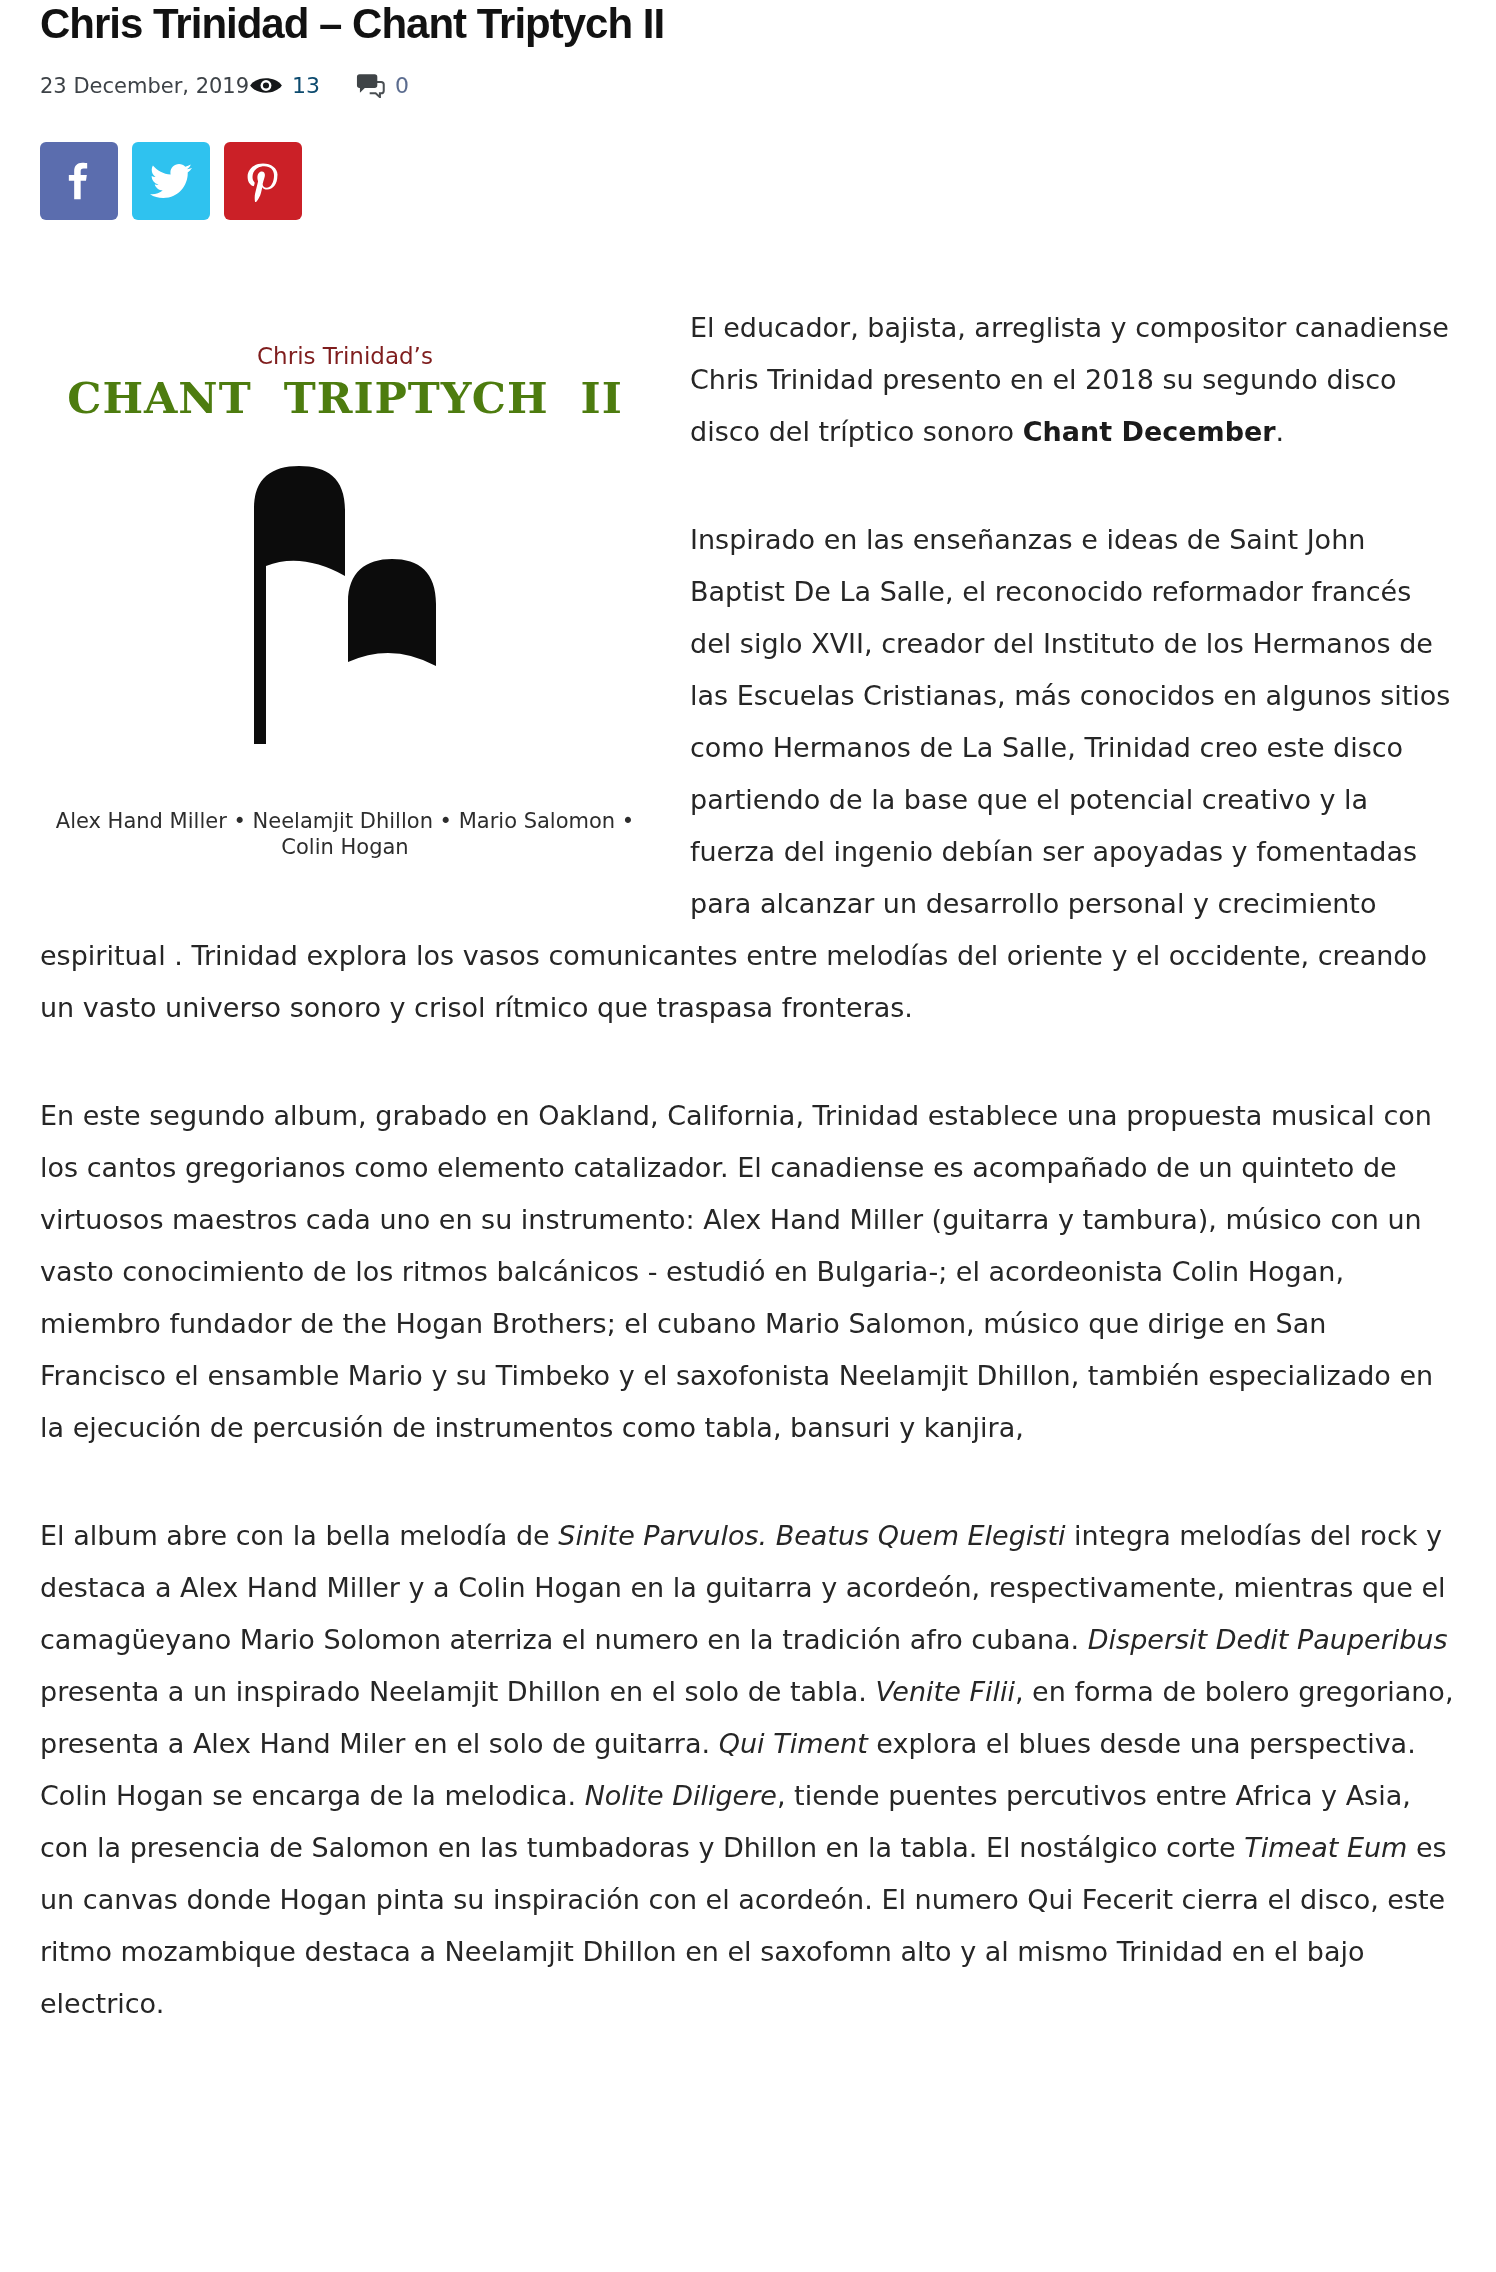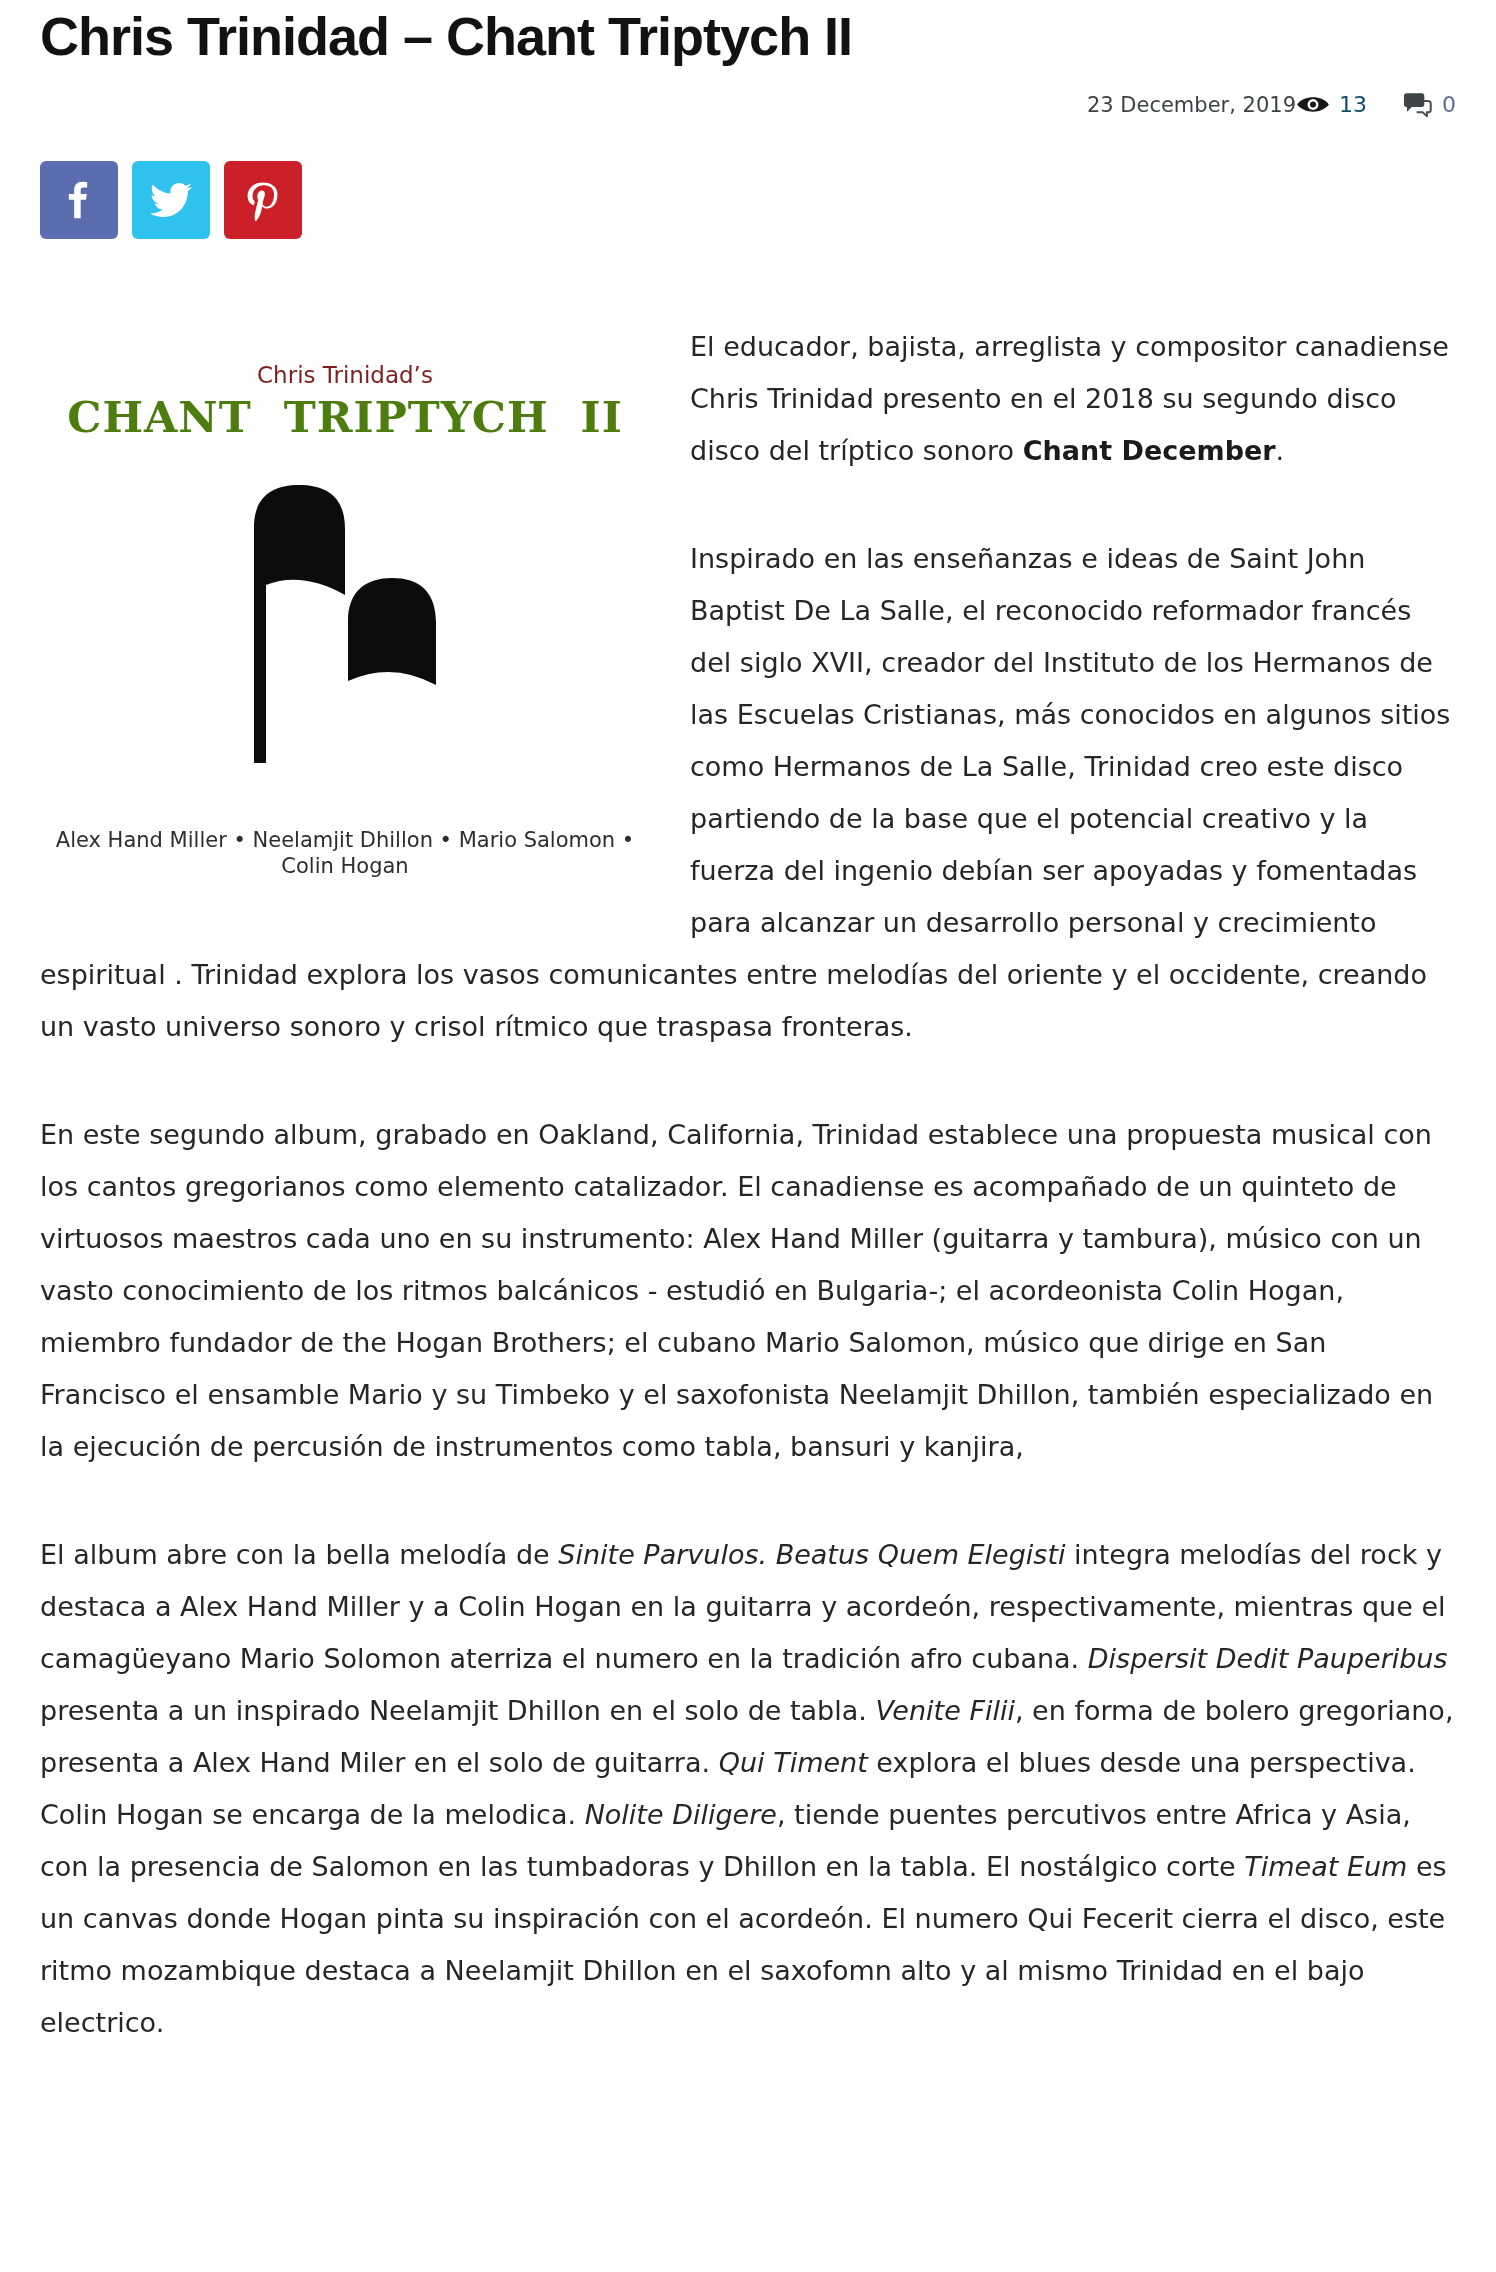"Chris Trinidad – Chant Triptych" .post-title { font-size: 54px -> 42px; padding-top: 6px -> none }
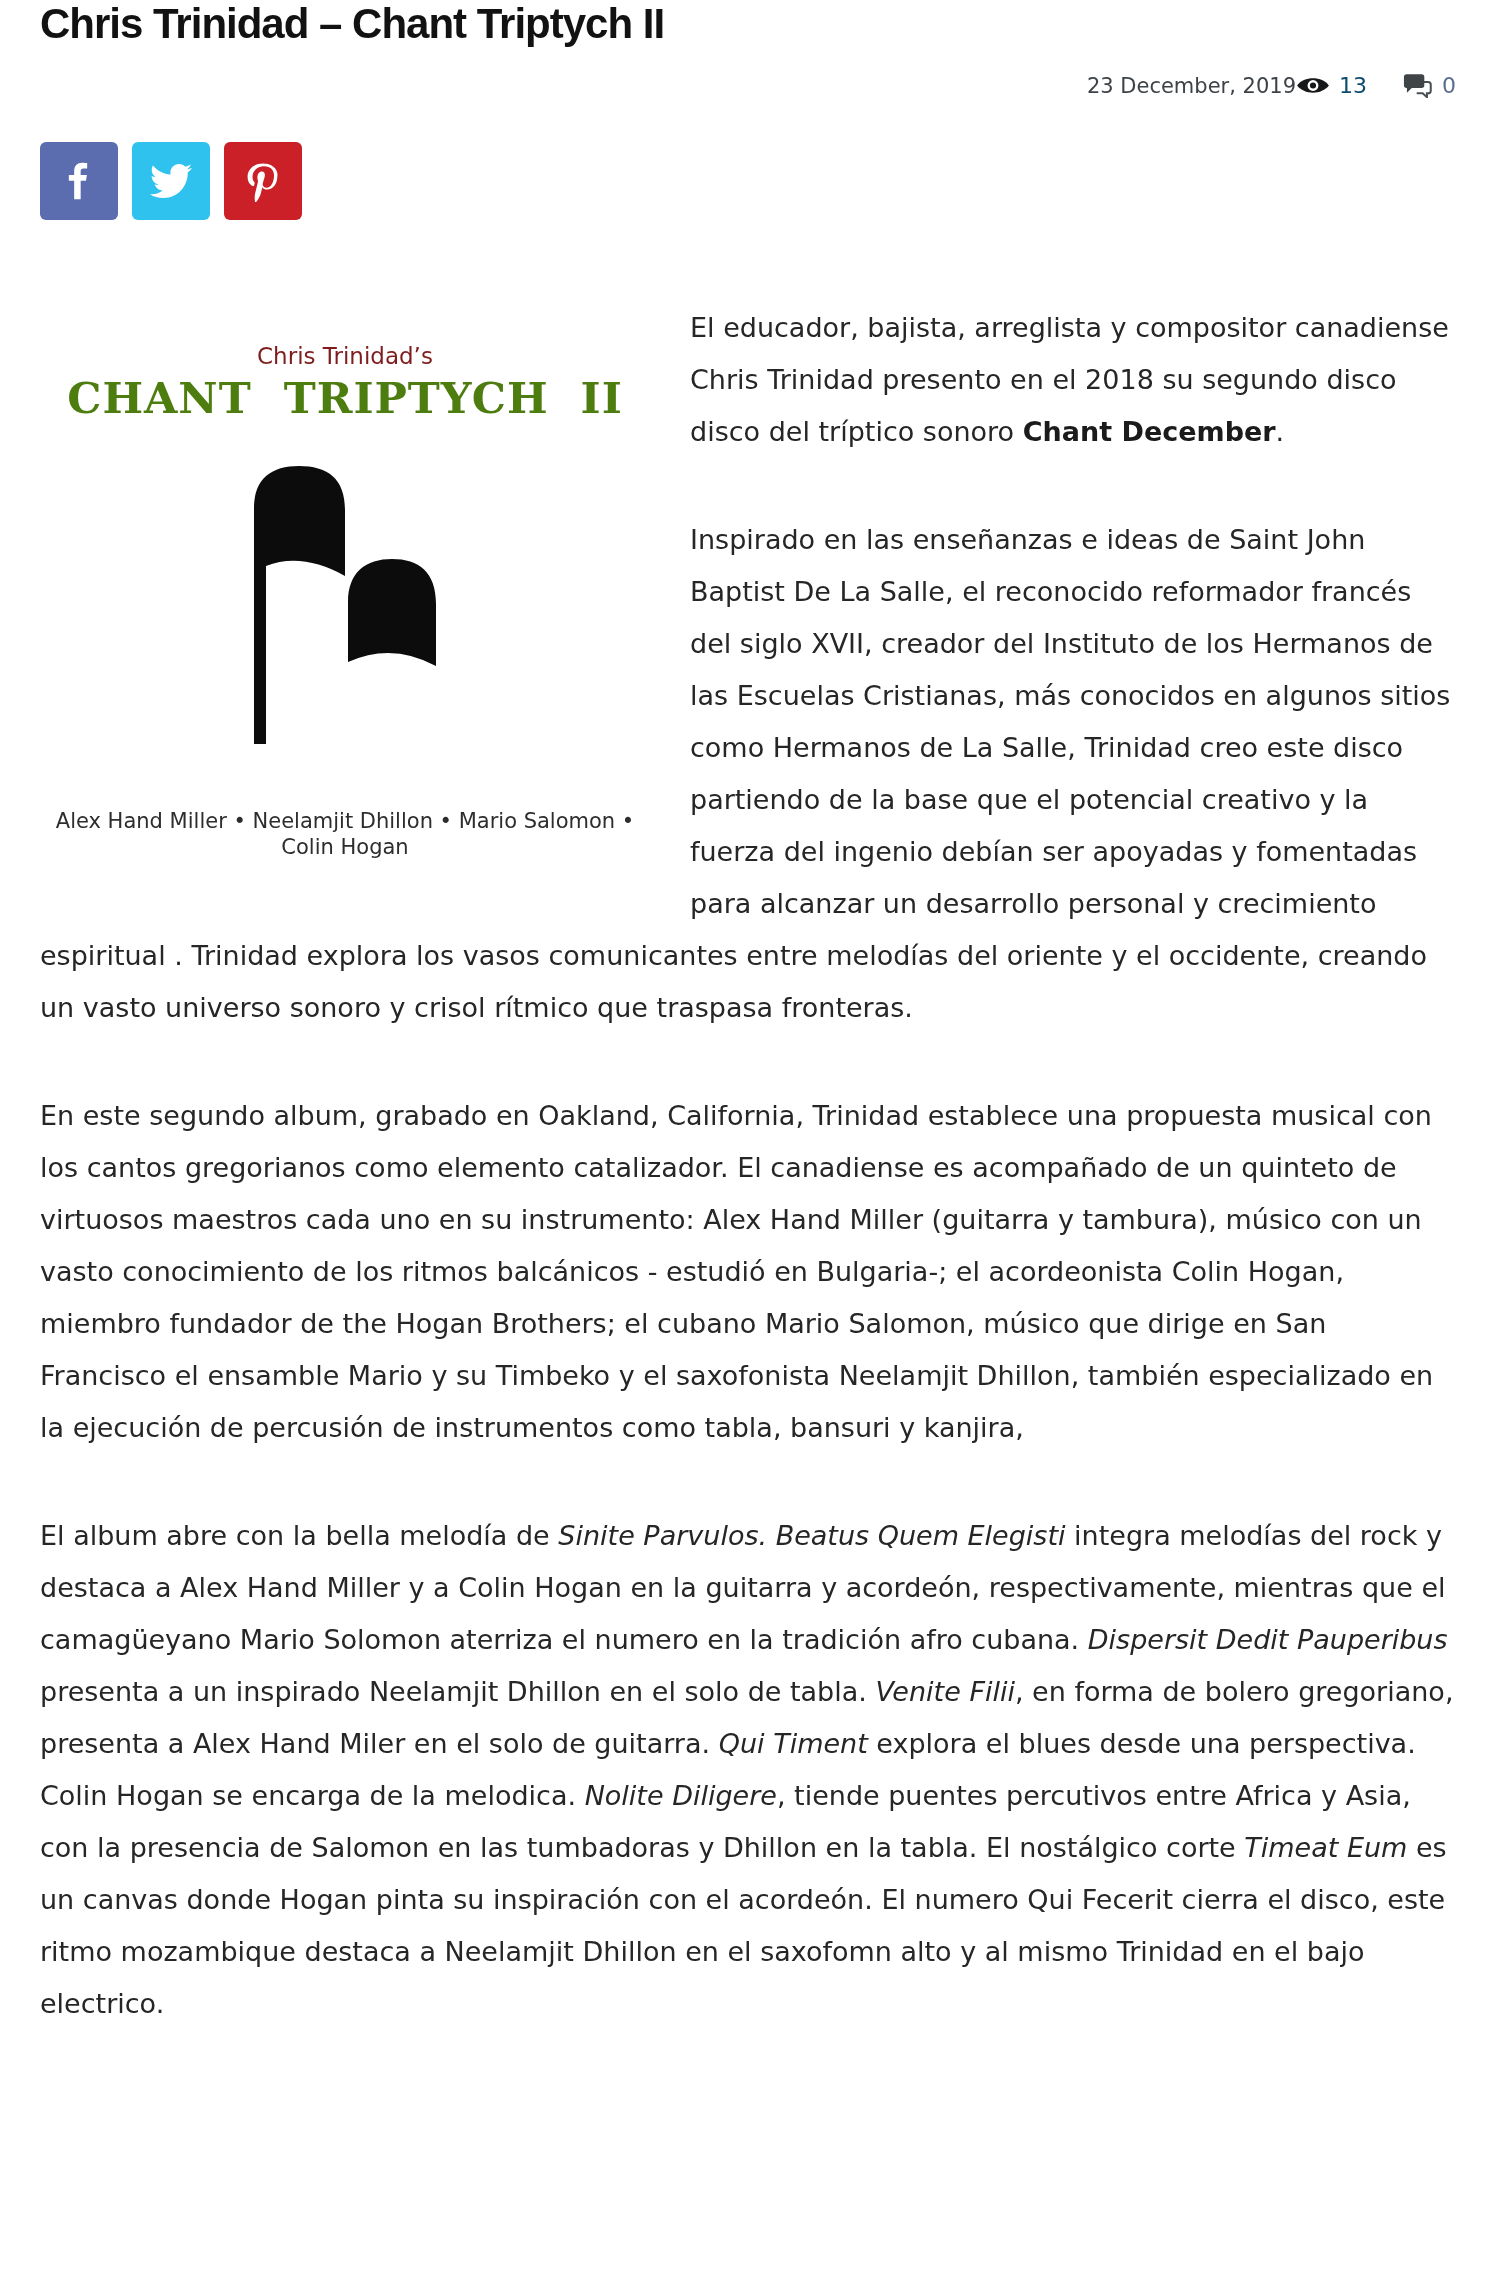"23 December, 2019" .meta-row { justify-content: flex-end -> flex-start }
